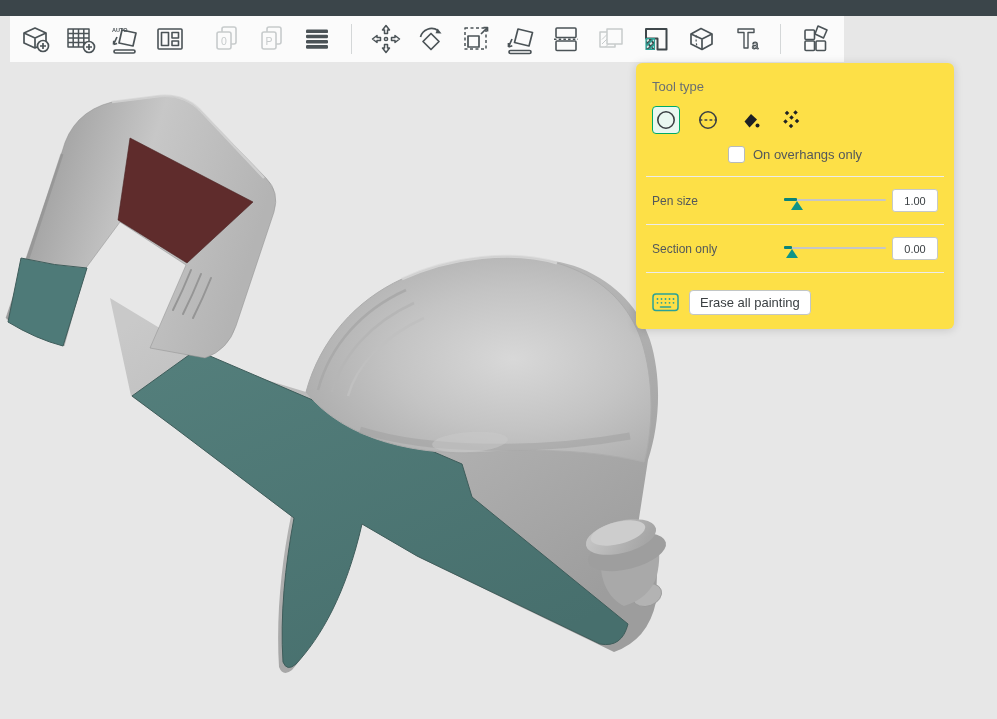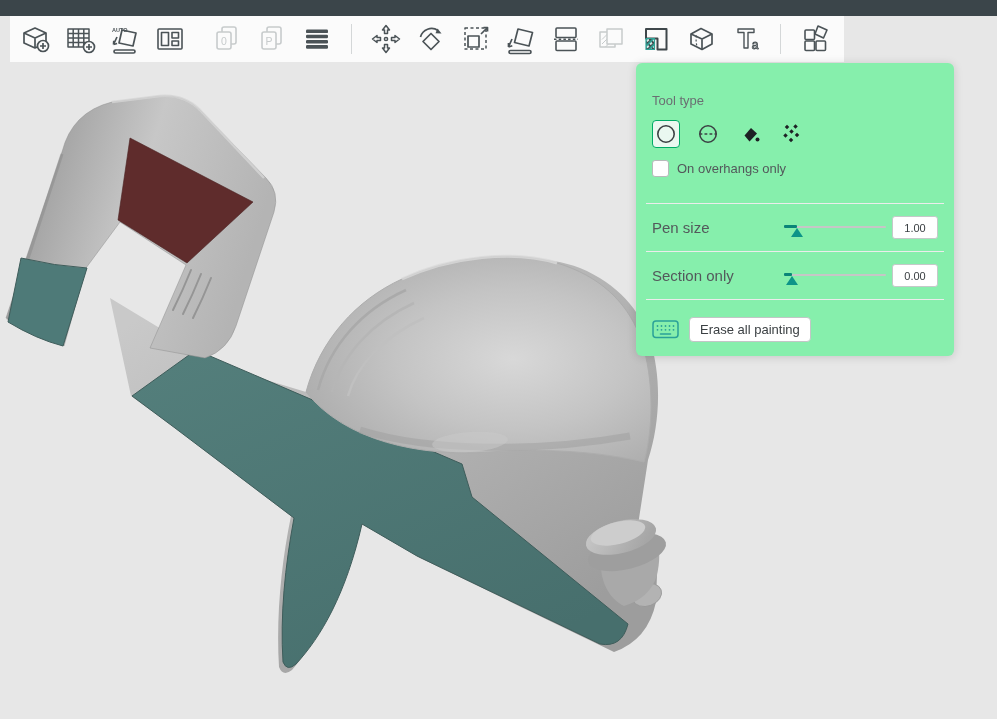"Tool type" .panel { background: #86efac -> #fde047; padding: 30px 16px 12px -> 16px 16px 12px }
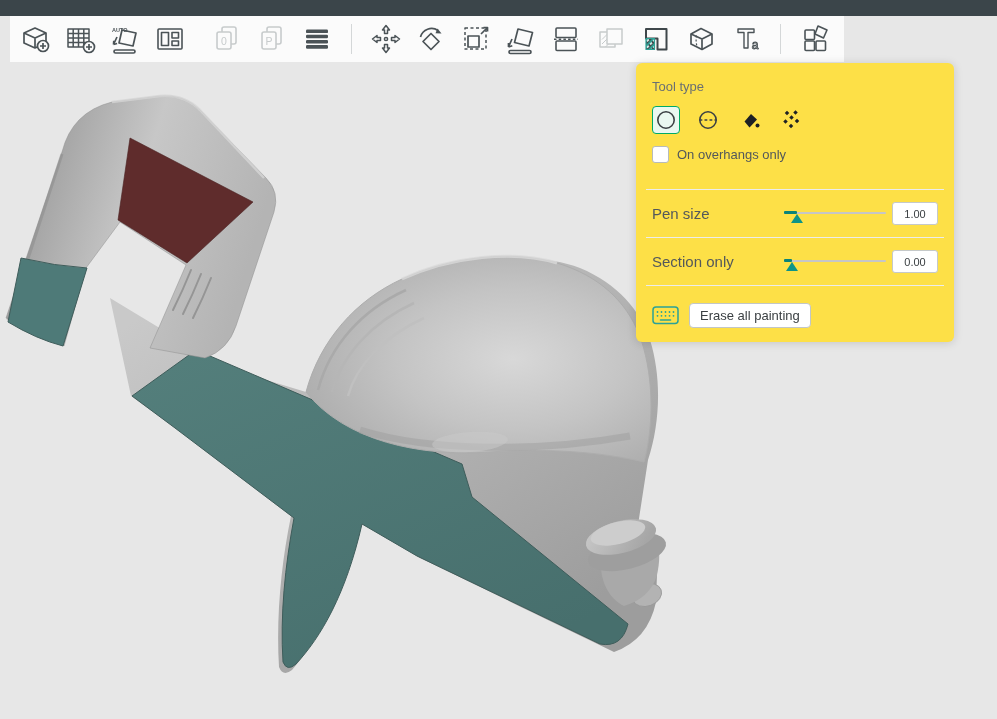"On overhangs only" .chk-row { justify-content: none -> center; margin: 2px 0 26px -> 2px 0 13px }
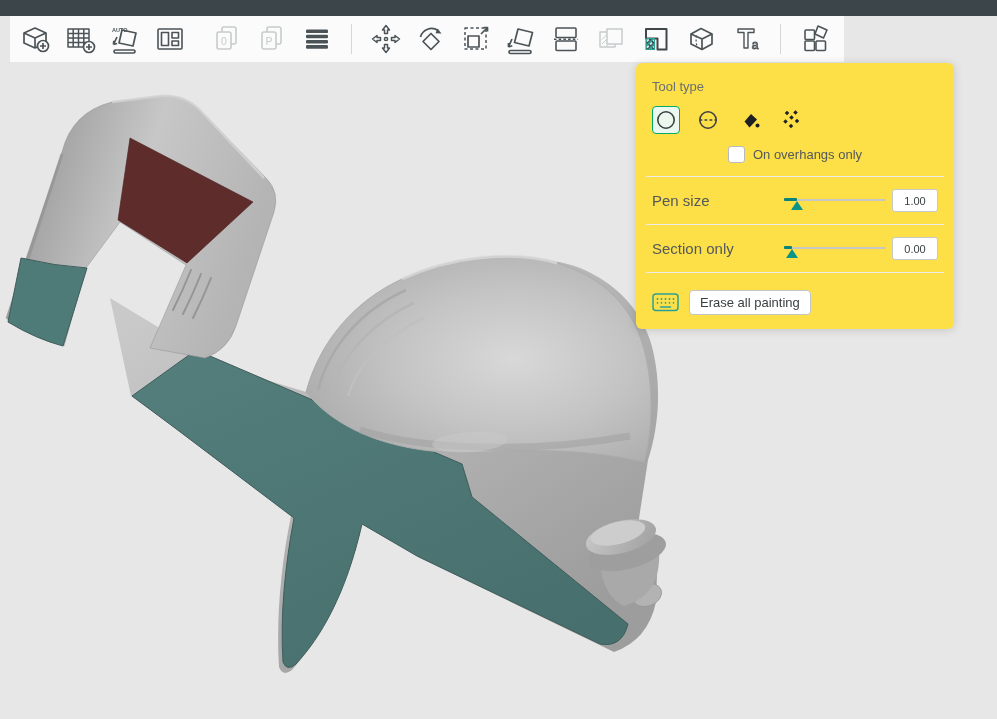"Pen size" .s-label { font-size: 15px -> 12px }
